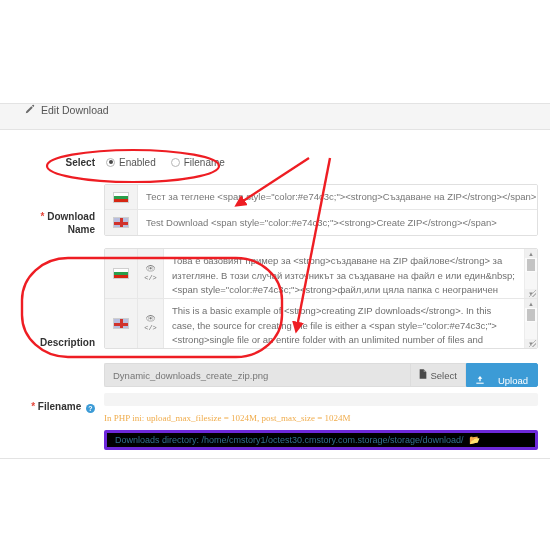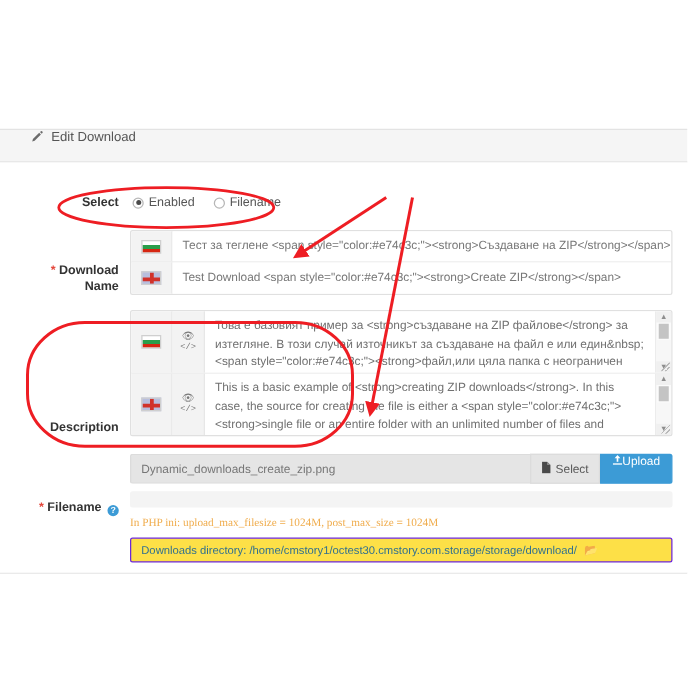"Upload" .btn-upload { align-items: flex-start -> flex-end; gap: 0 -> 14px }
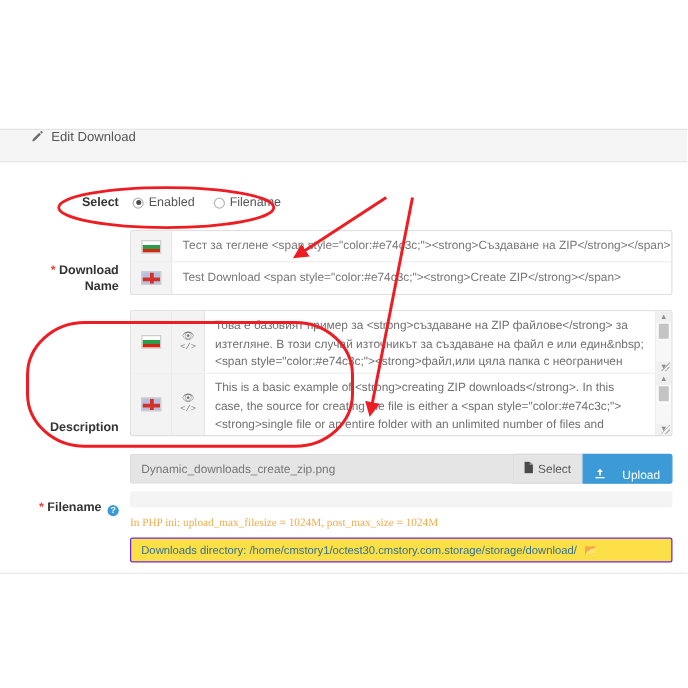"Downloads directory:" .dl-dir { background: #fde047 -> #000000; border: 1px solid #6d28d9 -> 3px solid #6d28d9 }
